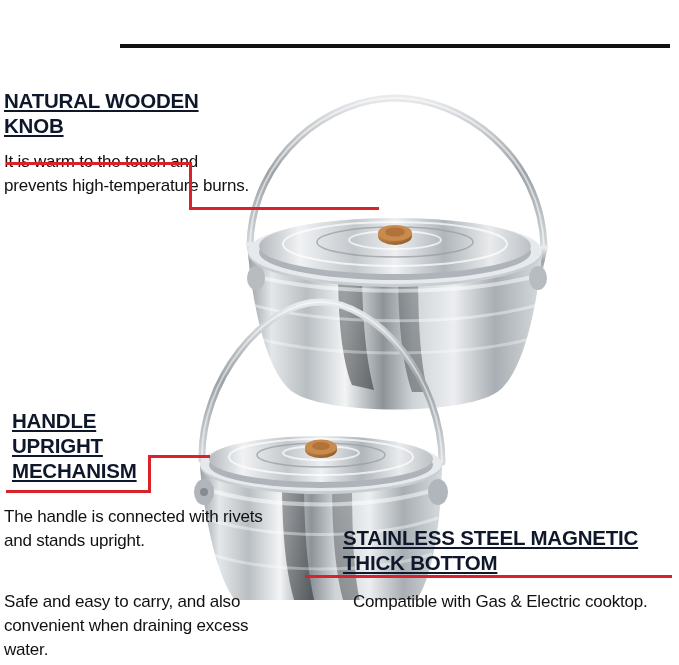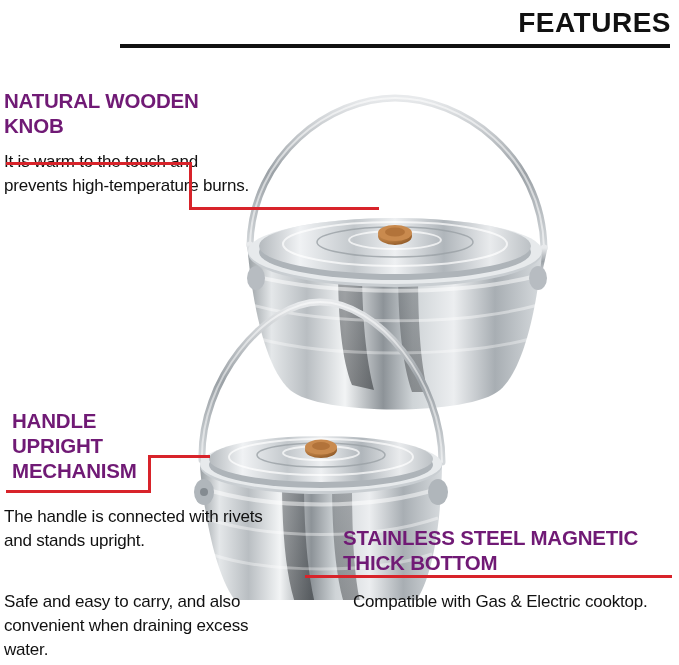"FEATURES" div.features-title { html: <div>FEATURES</div> -> none }
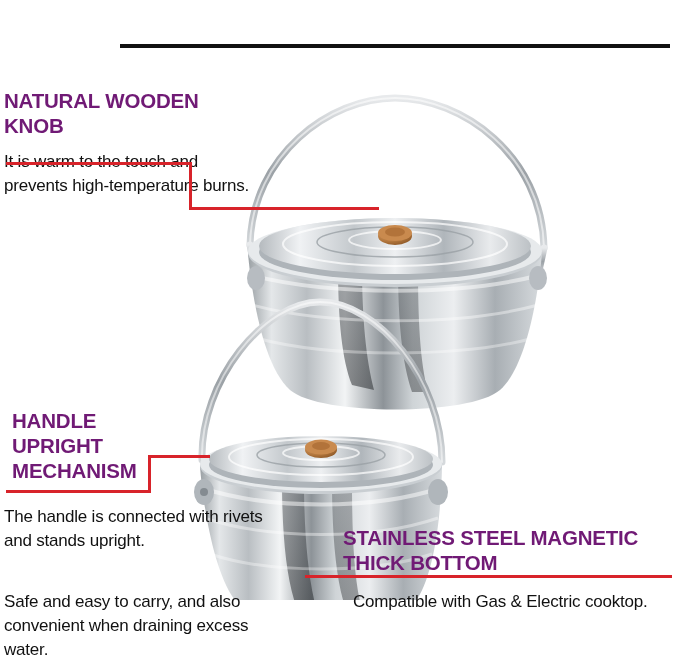"NATURAL WOODEN KNOB" .callout-title { color: #701a75 -> #0f172a; text-decoration: none -> underline }
